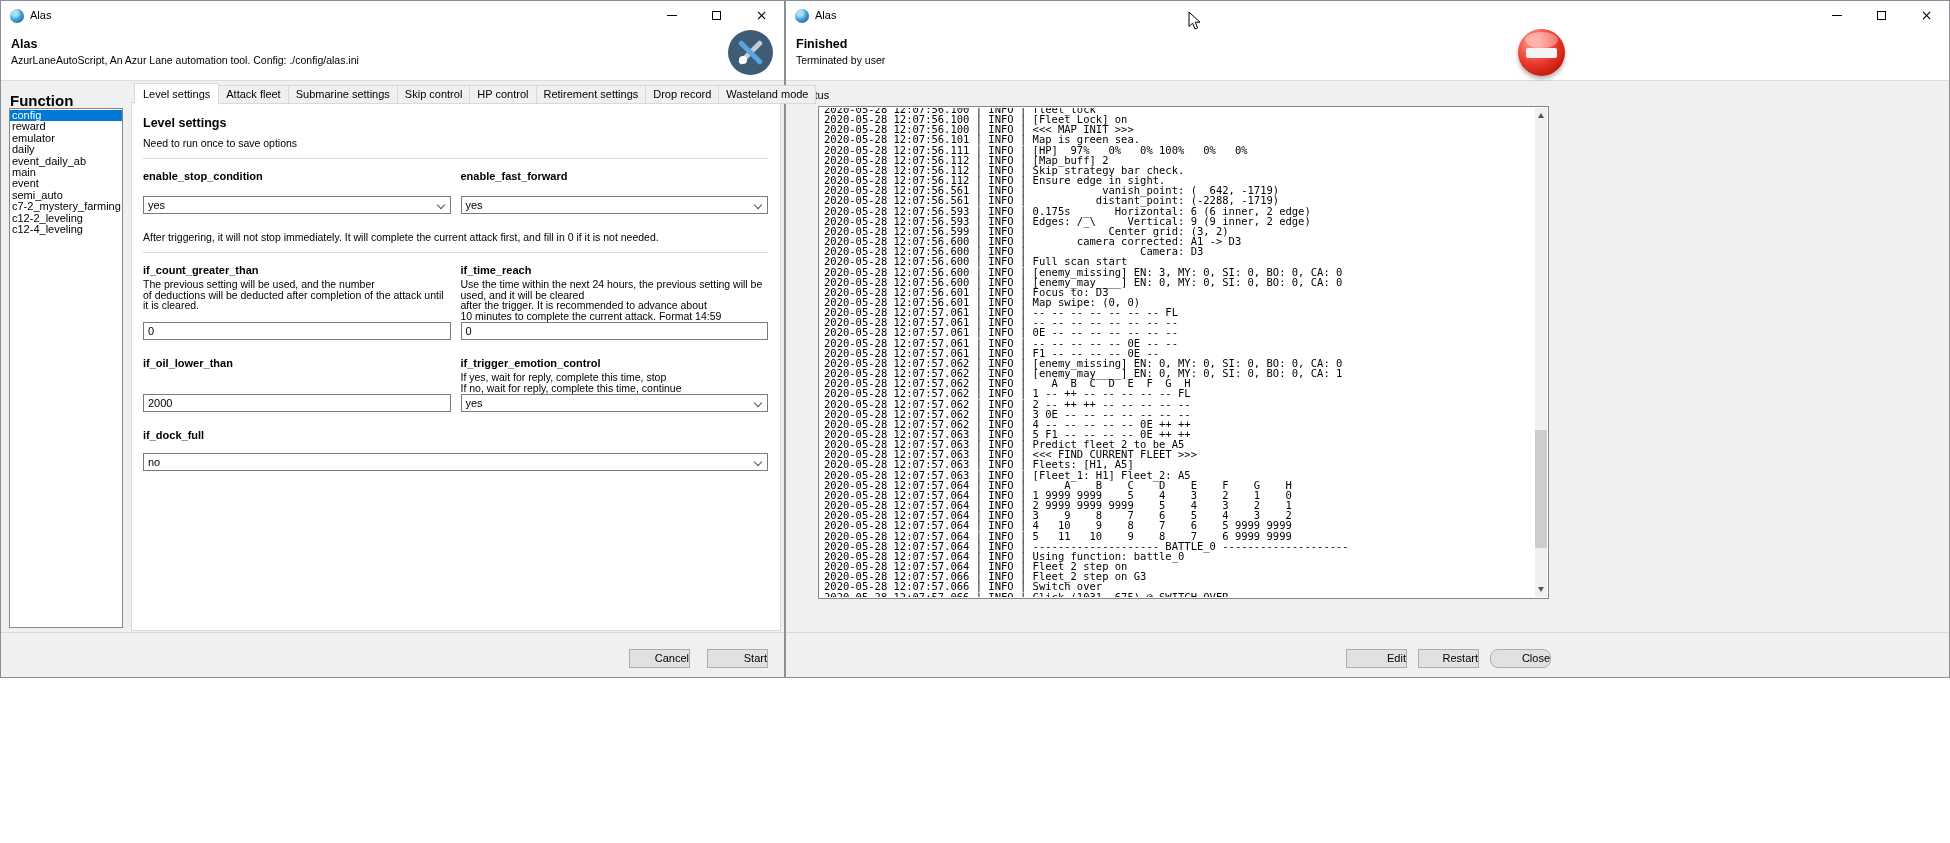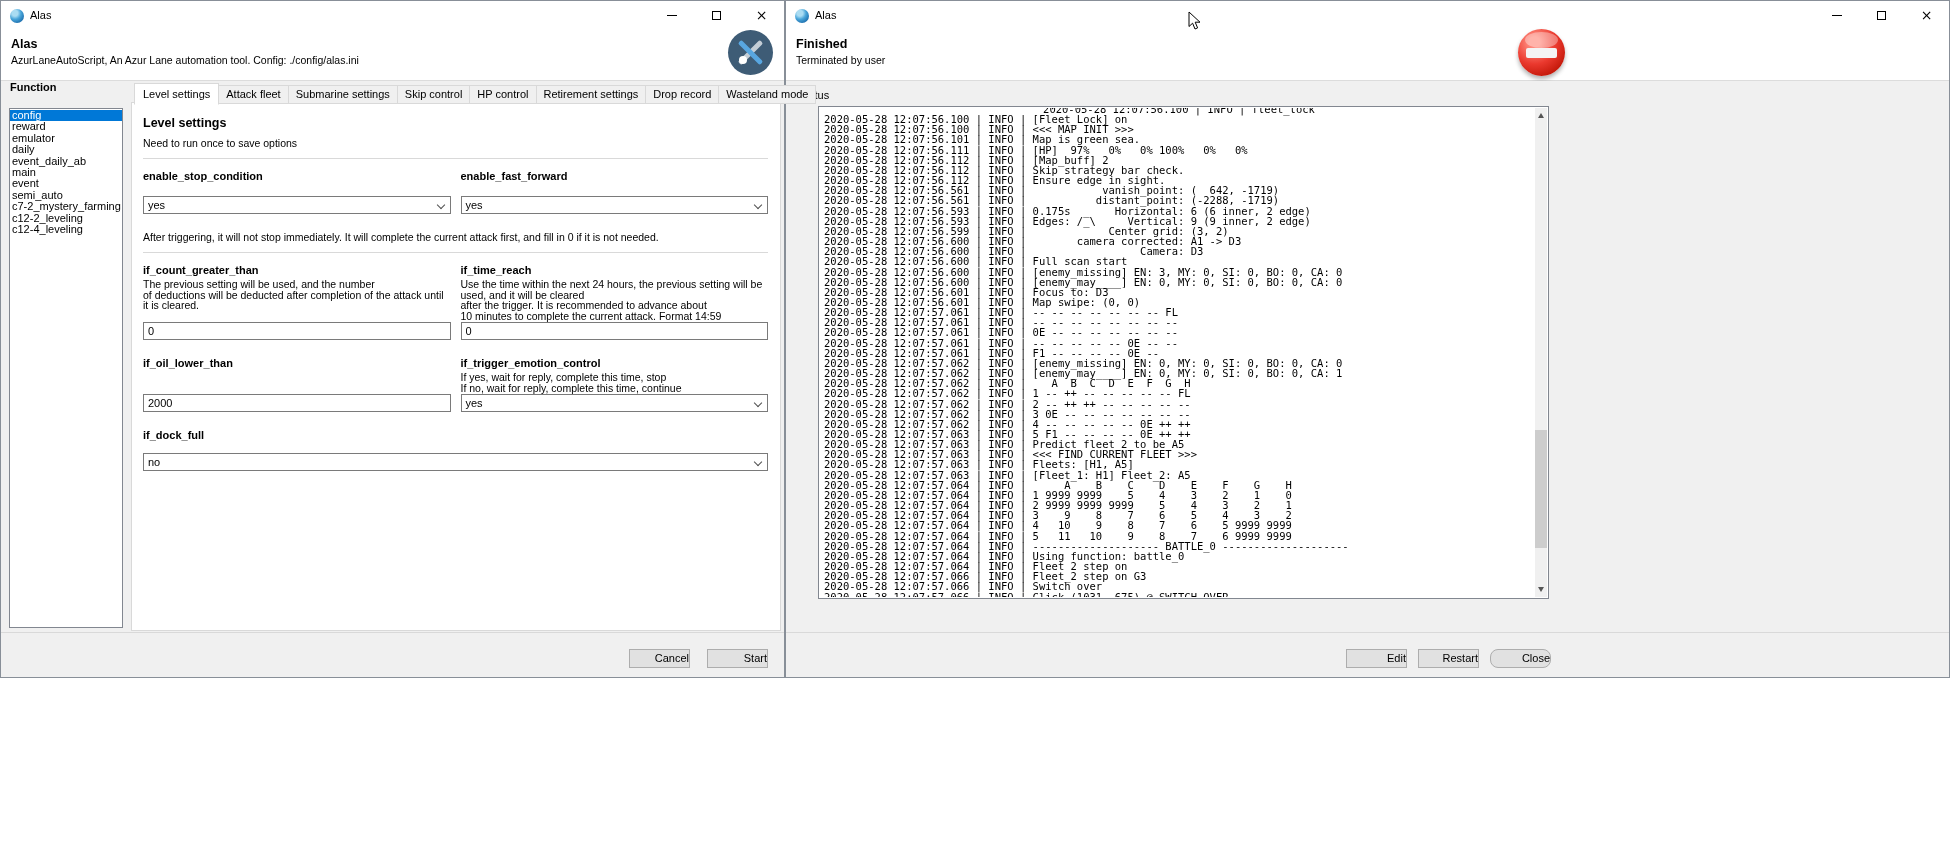"Function" .func-label { font-size: 11px -> 15px; top: 0 -> 11px }
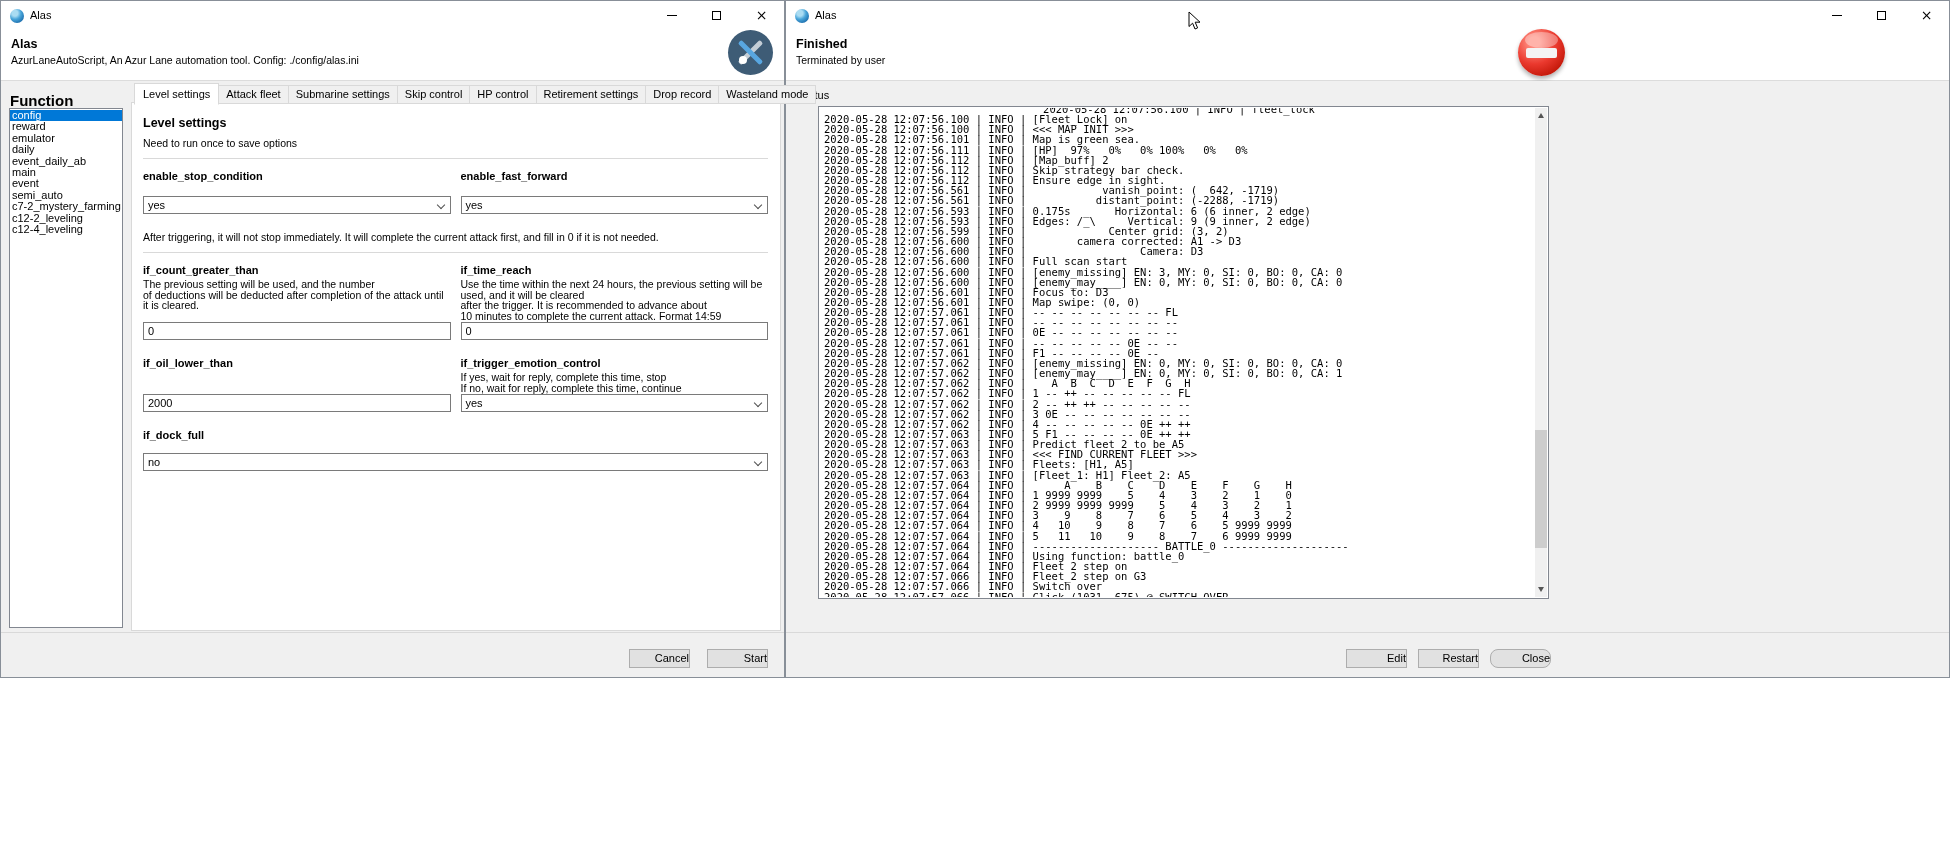"2020-05-28 12:07:56.100 | INFO | fleet_lock" .log-line:first-child { text-align: center -> none }
